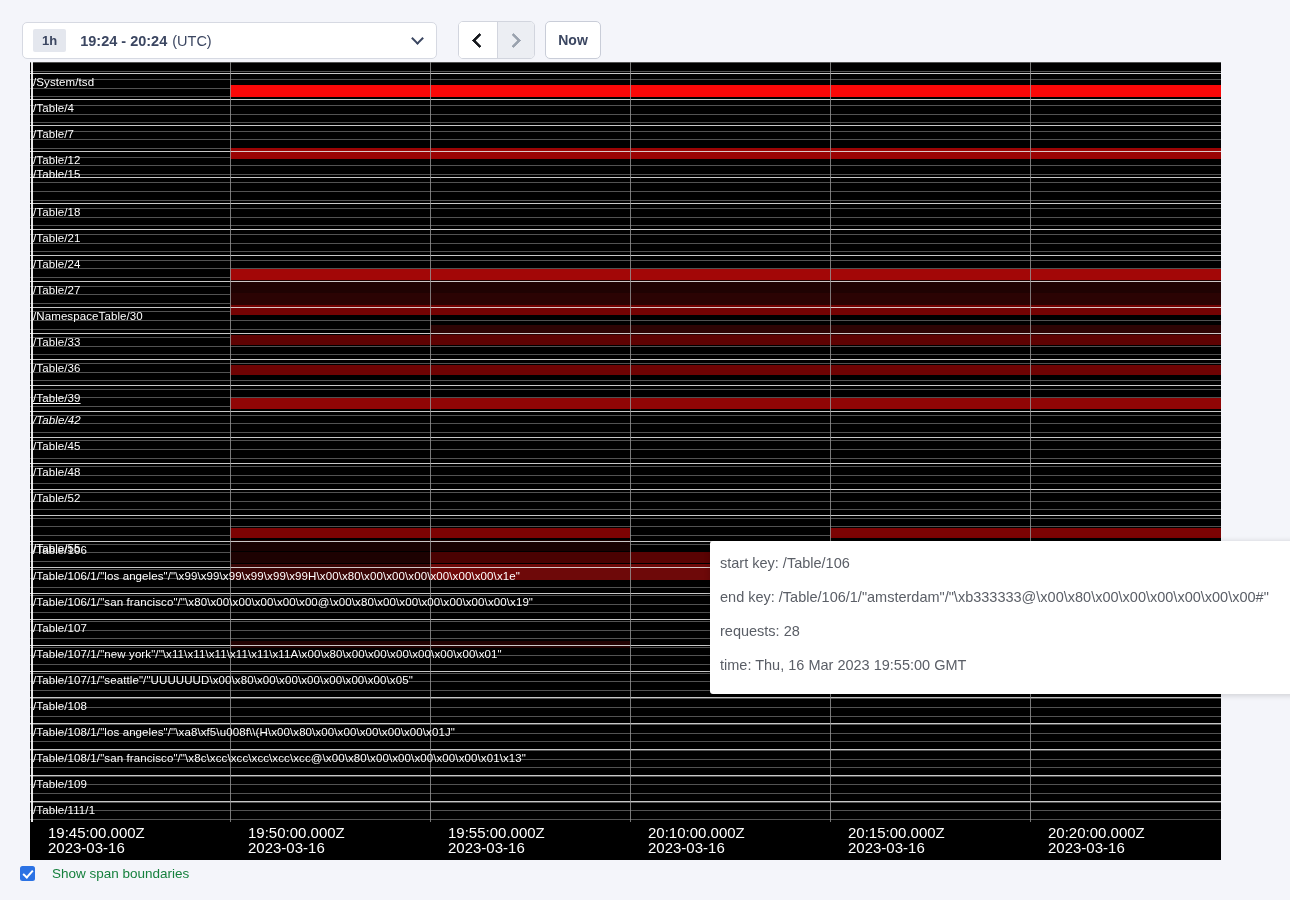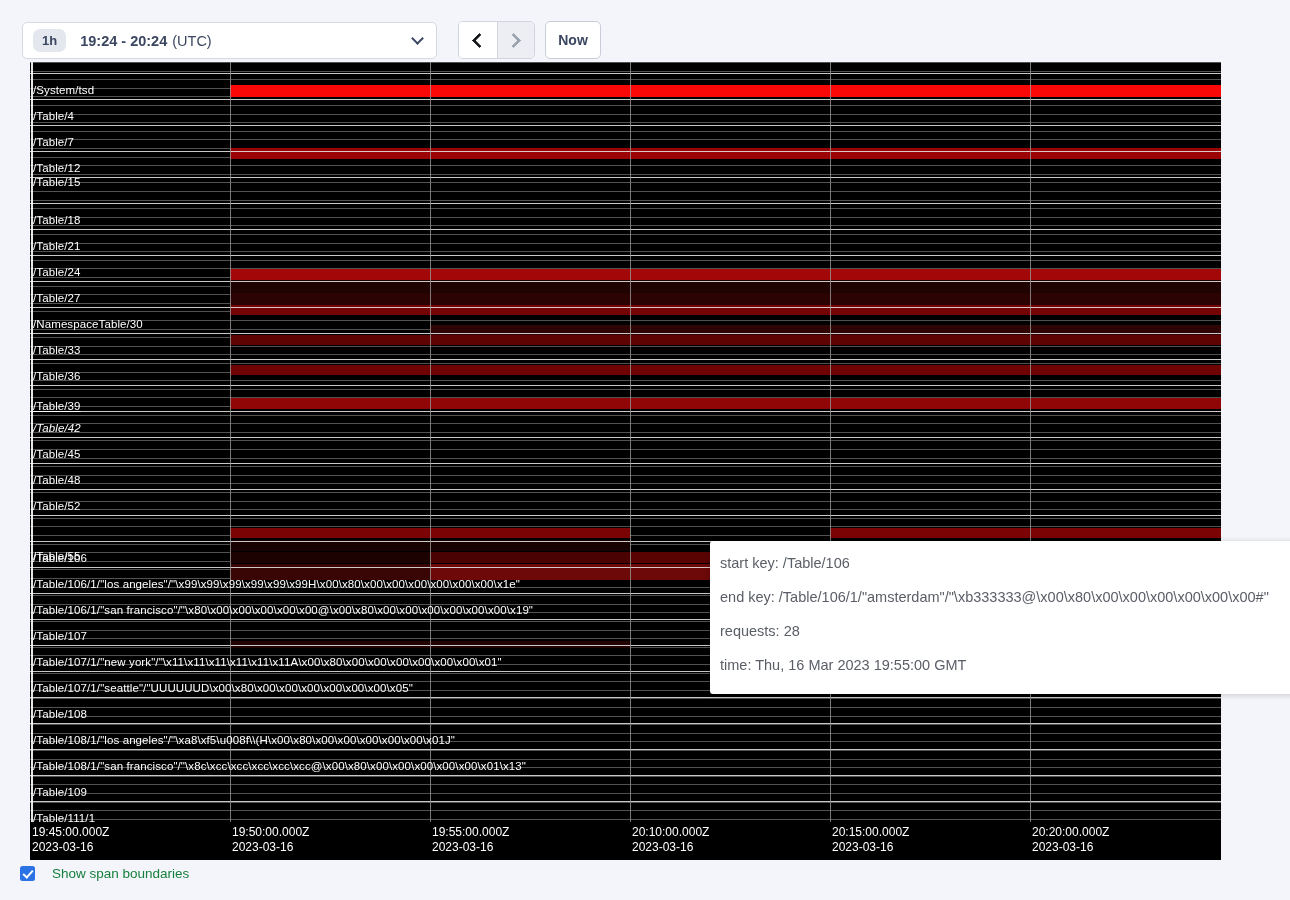"1h" .td-badge { border-radius: 7px -> 2px }
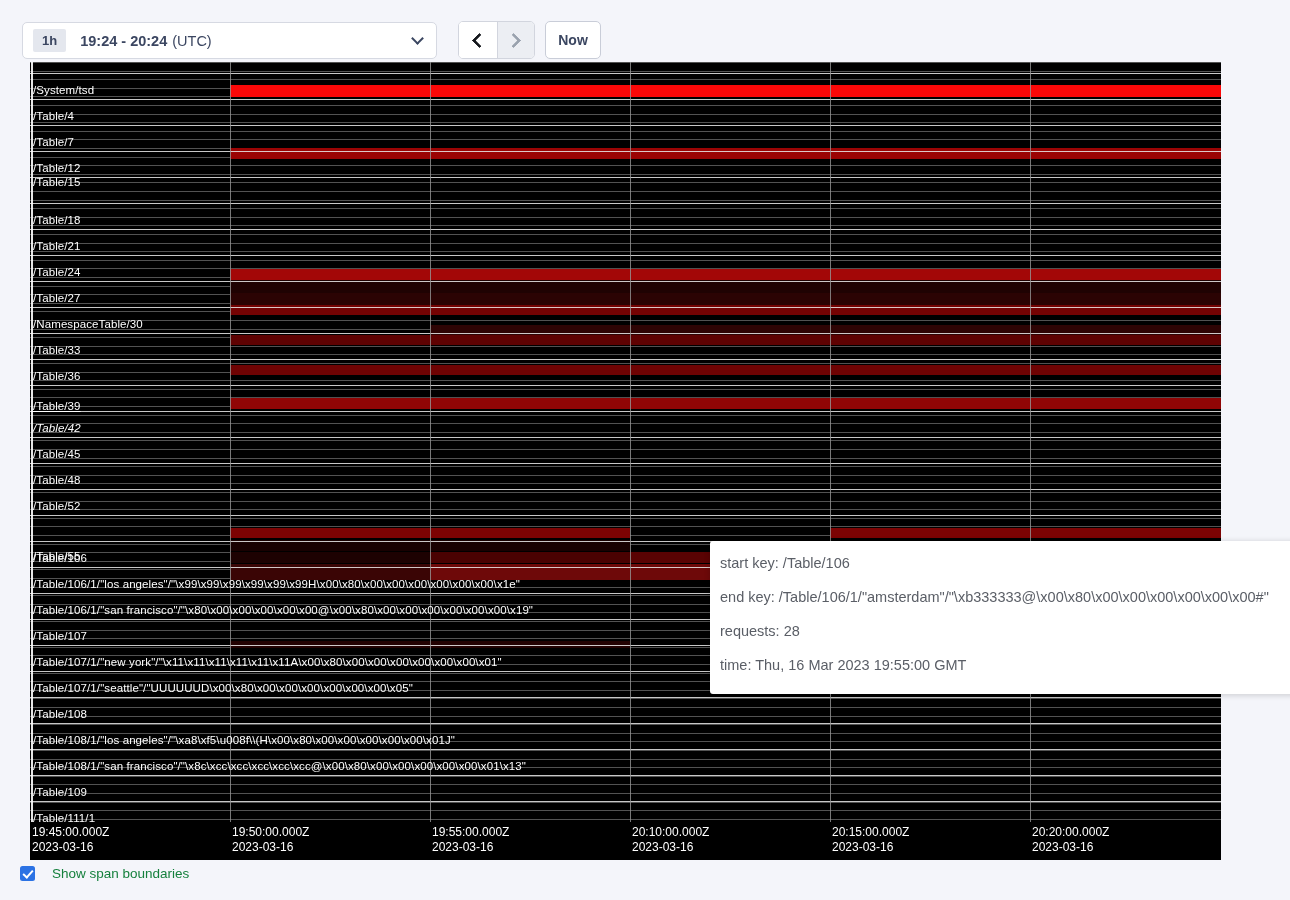"/System/tsd" .spanlabel { margin-top: 8px -> none }
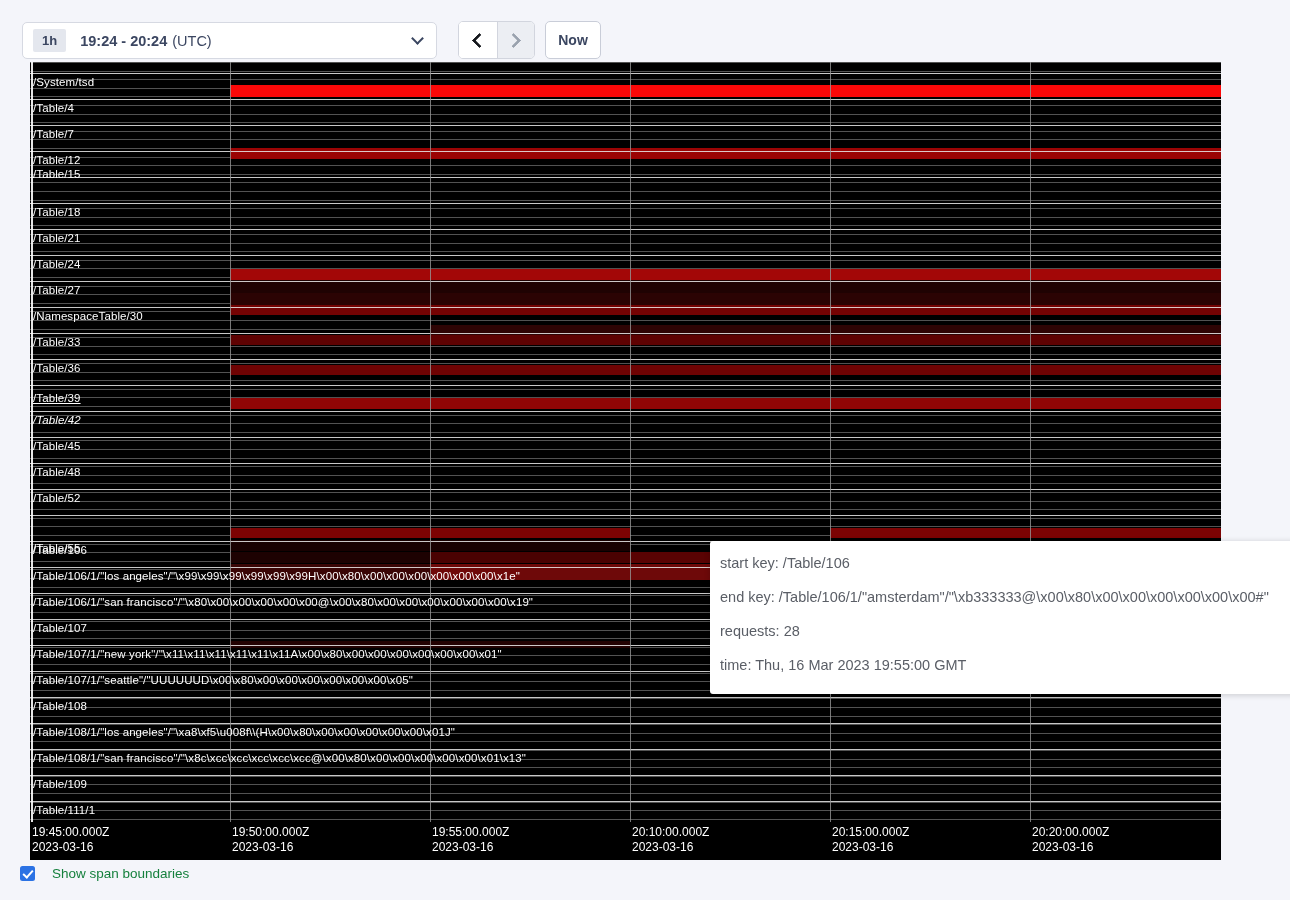"19:45:00.000Z" .axis-item .t1,.axis-item .t2 { font-size: 12px -> 15px; margin-left: none -> 16px }
